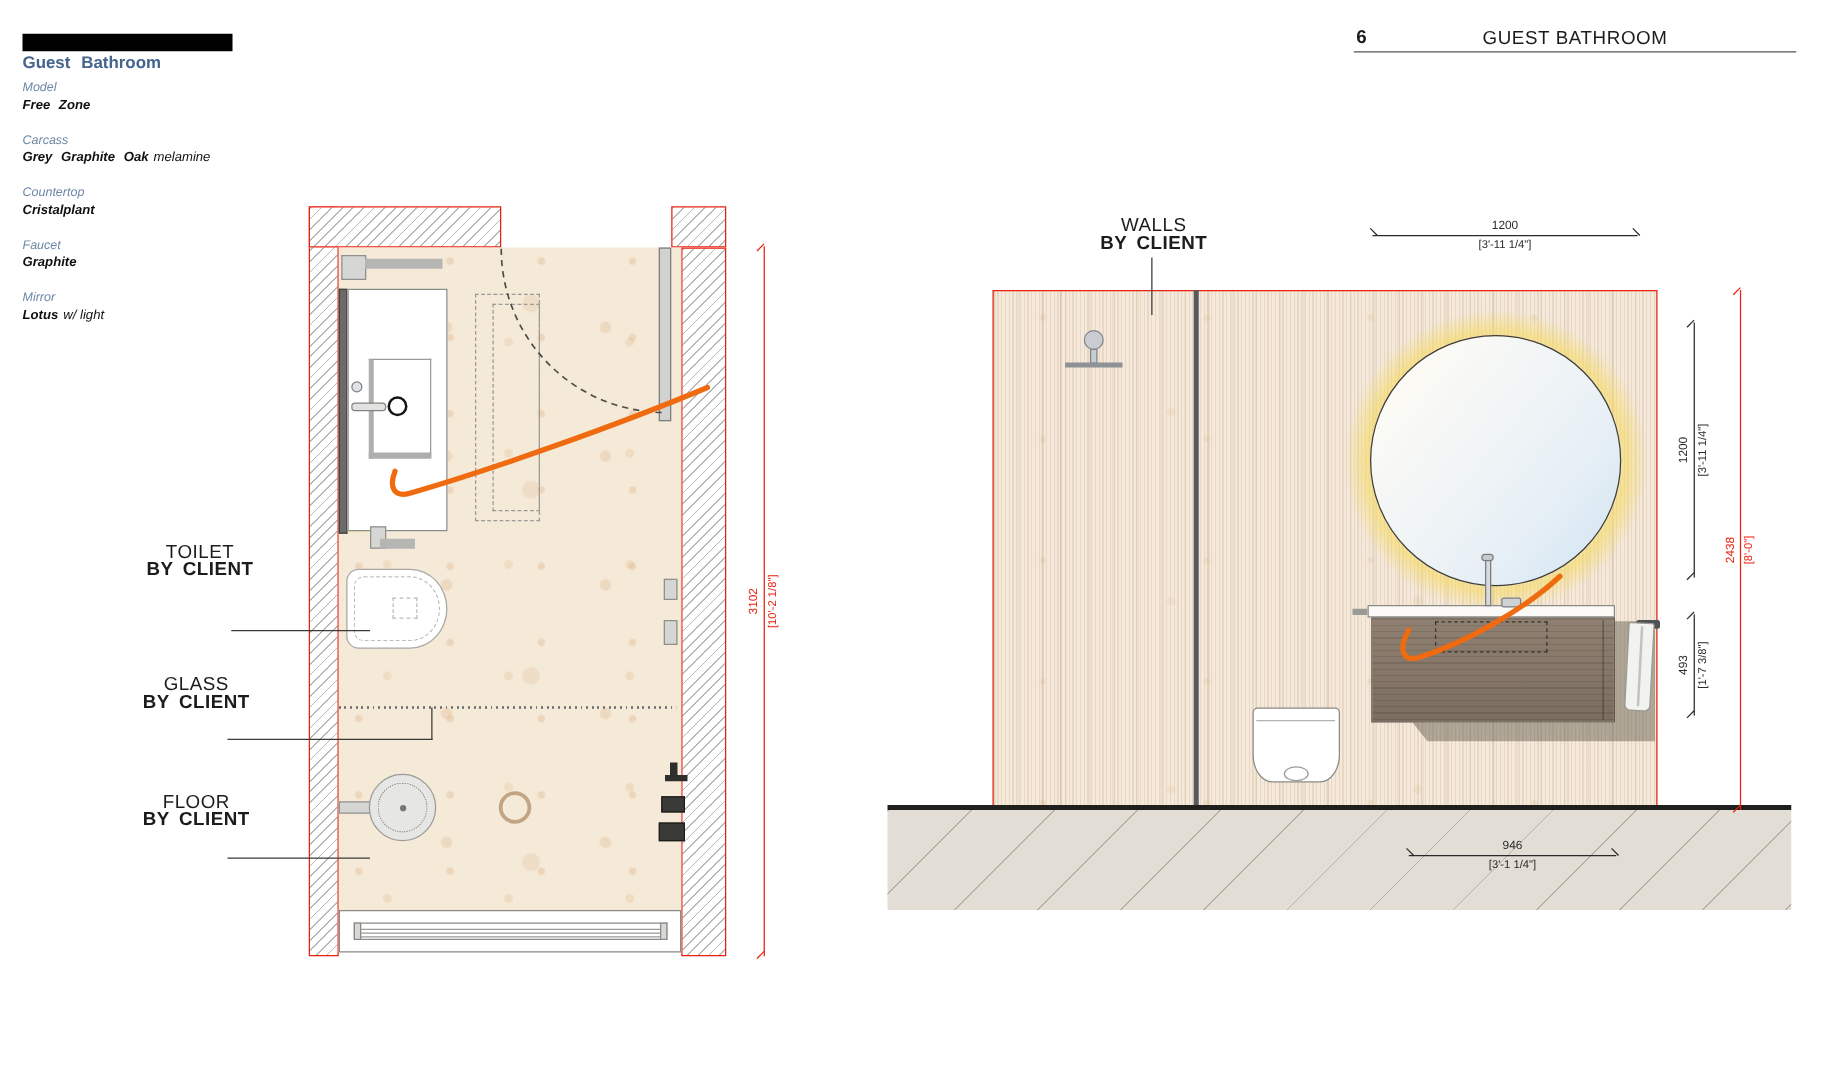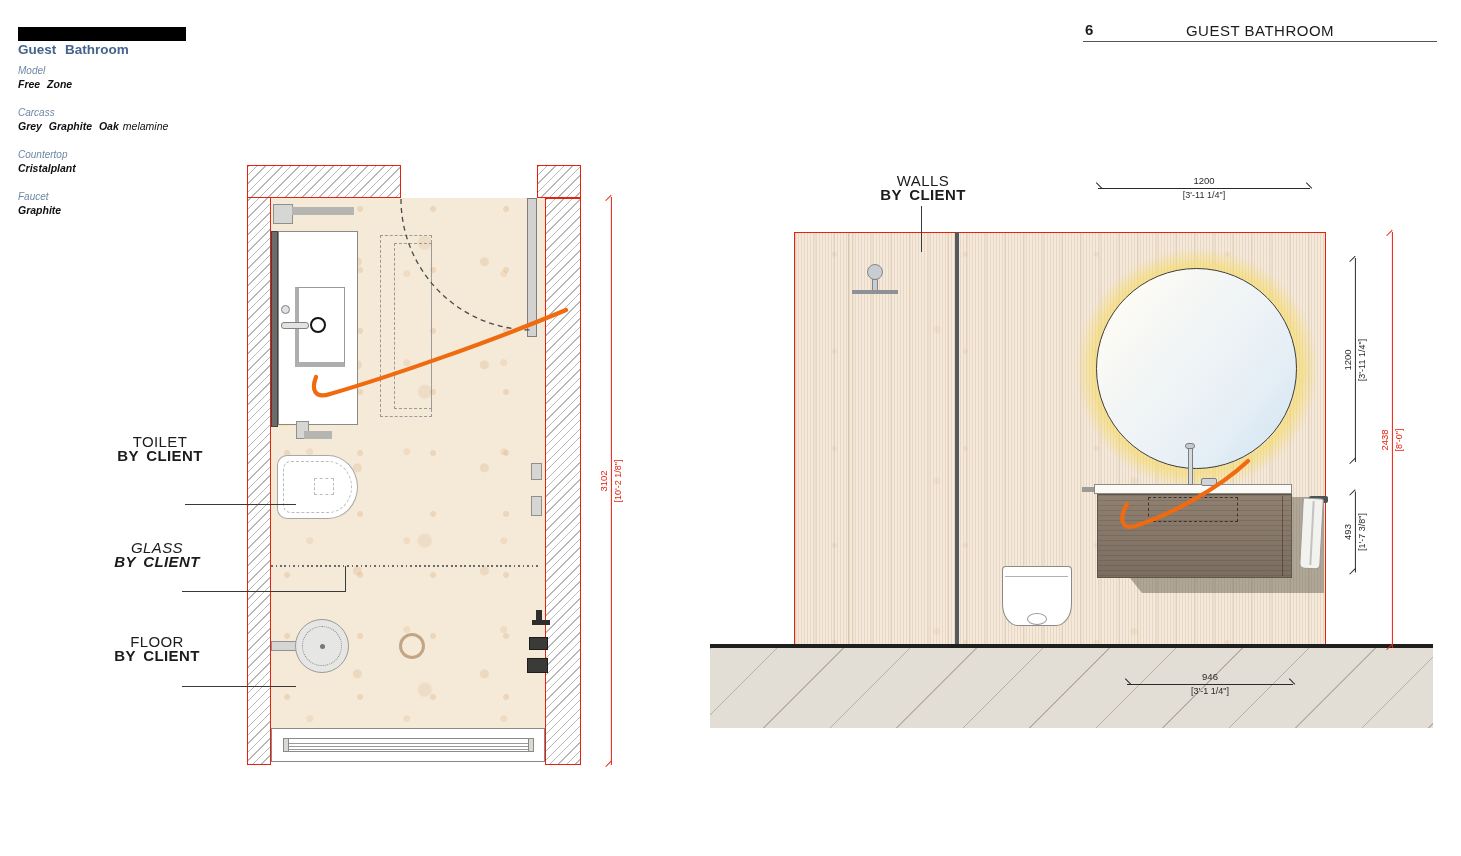"Mirror" div.spec-item { html: none -> <div> <div>Mirror</div> <div><span>Lotus</span><span>w/ light</span></div> </div> }
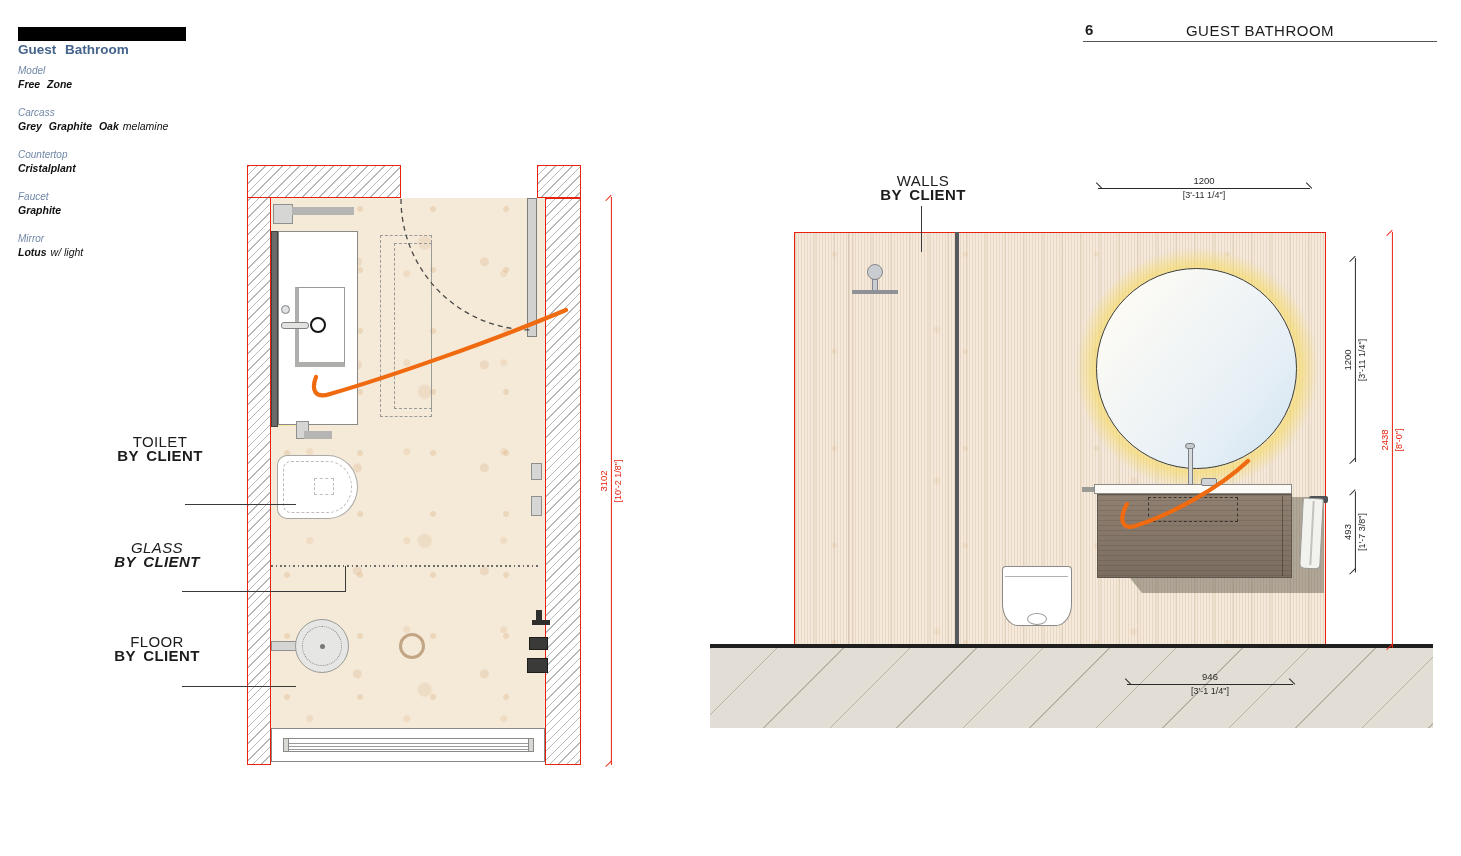"GLASS" div.callout { font-style: italic -> none }
